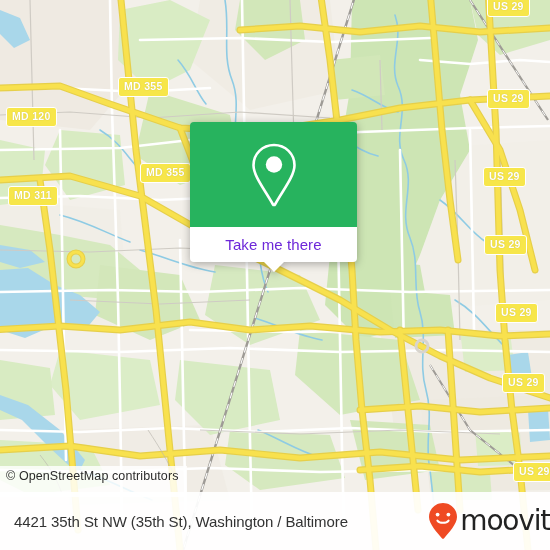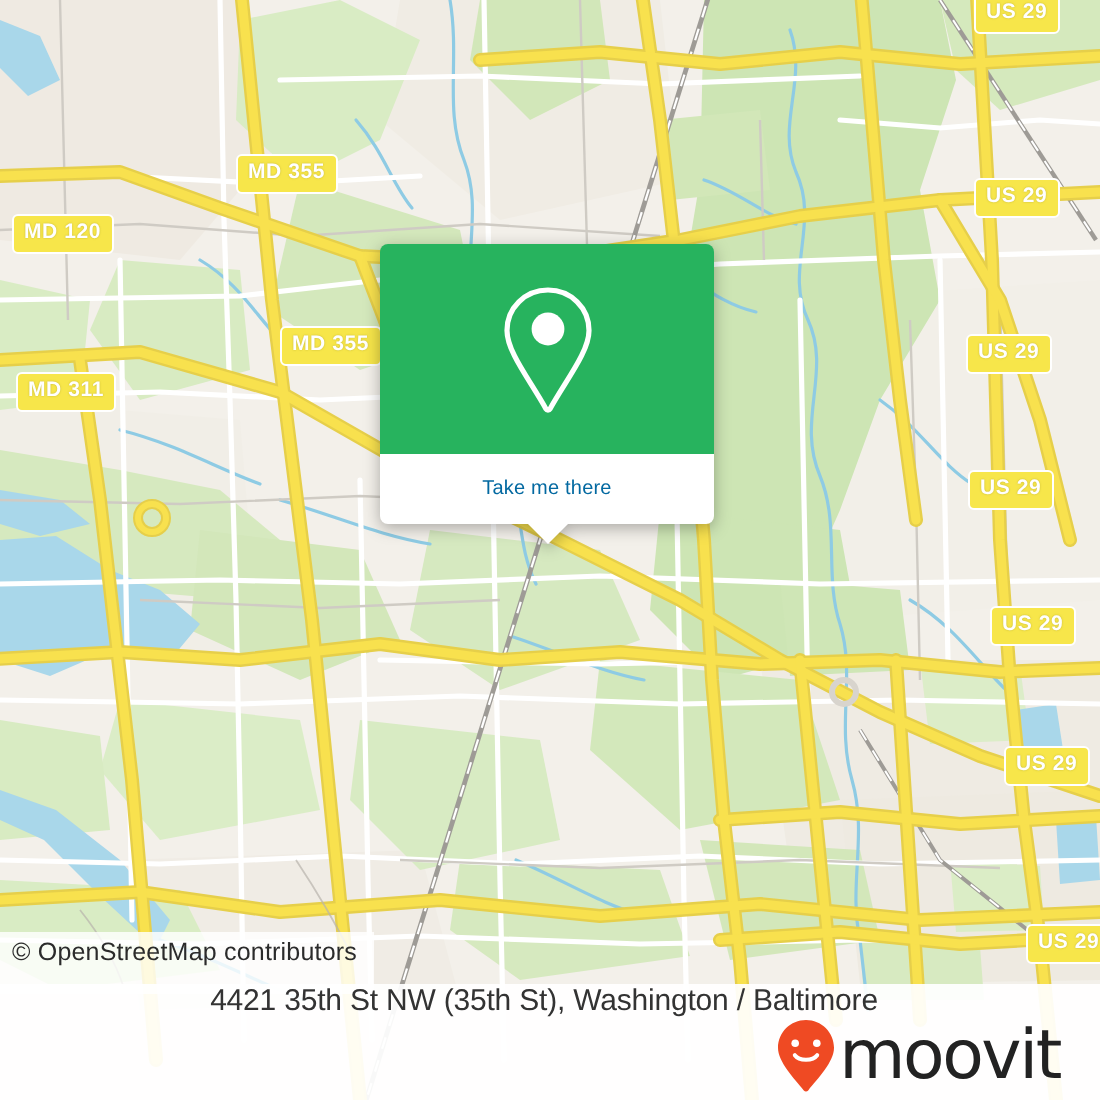"Take me there" #popup-label { color: #0369a1 -> #6d28d9; font-size: 10px -> 15px }
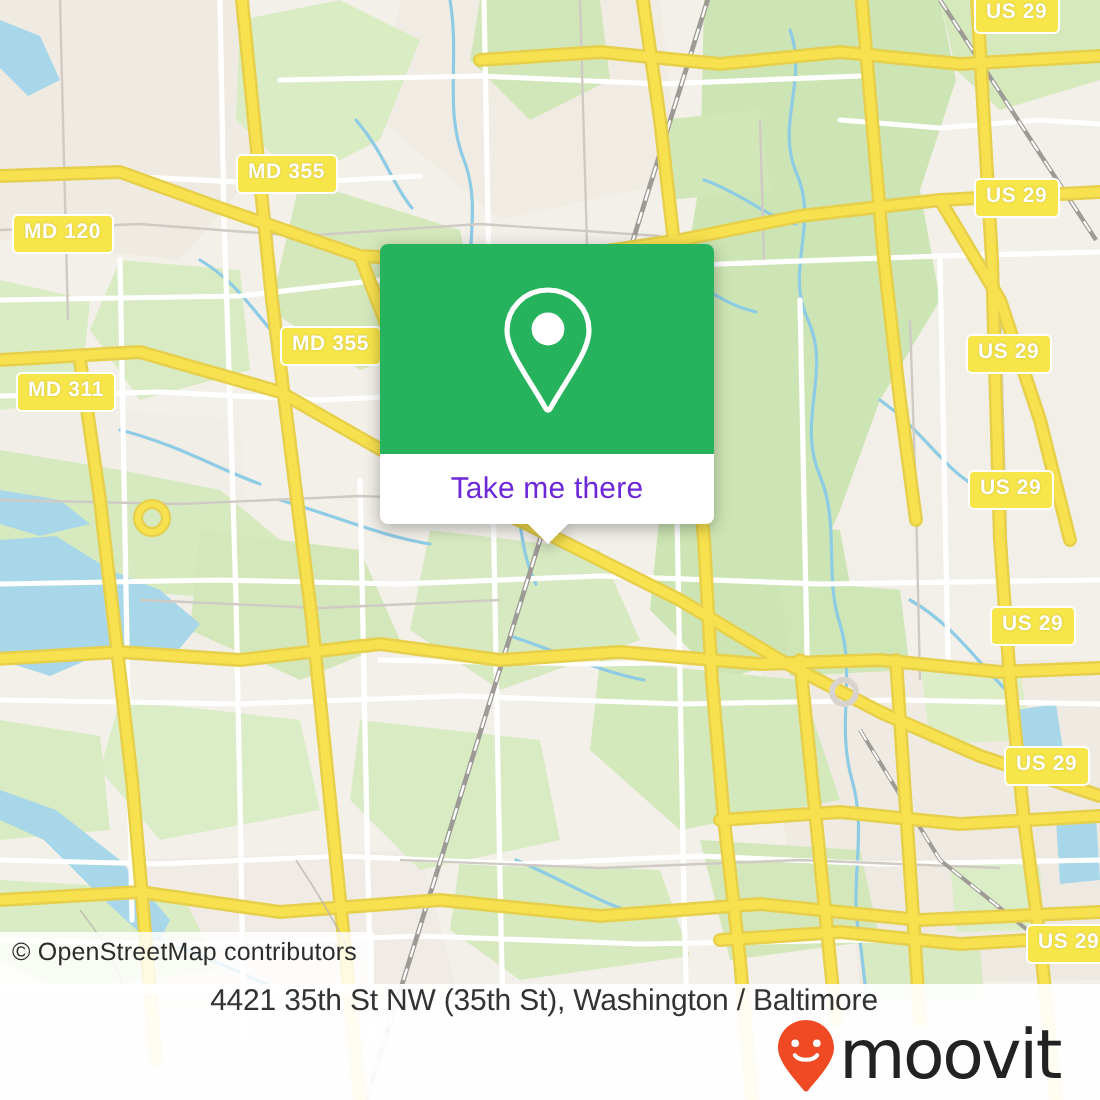"4421 35th St NW (35th" #footer { flex-direction: column -> none; padding: 0 20px 0 14px -> 0 0 0 14px }
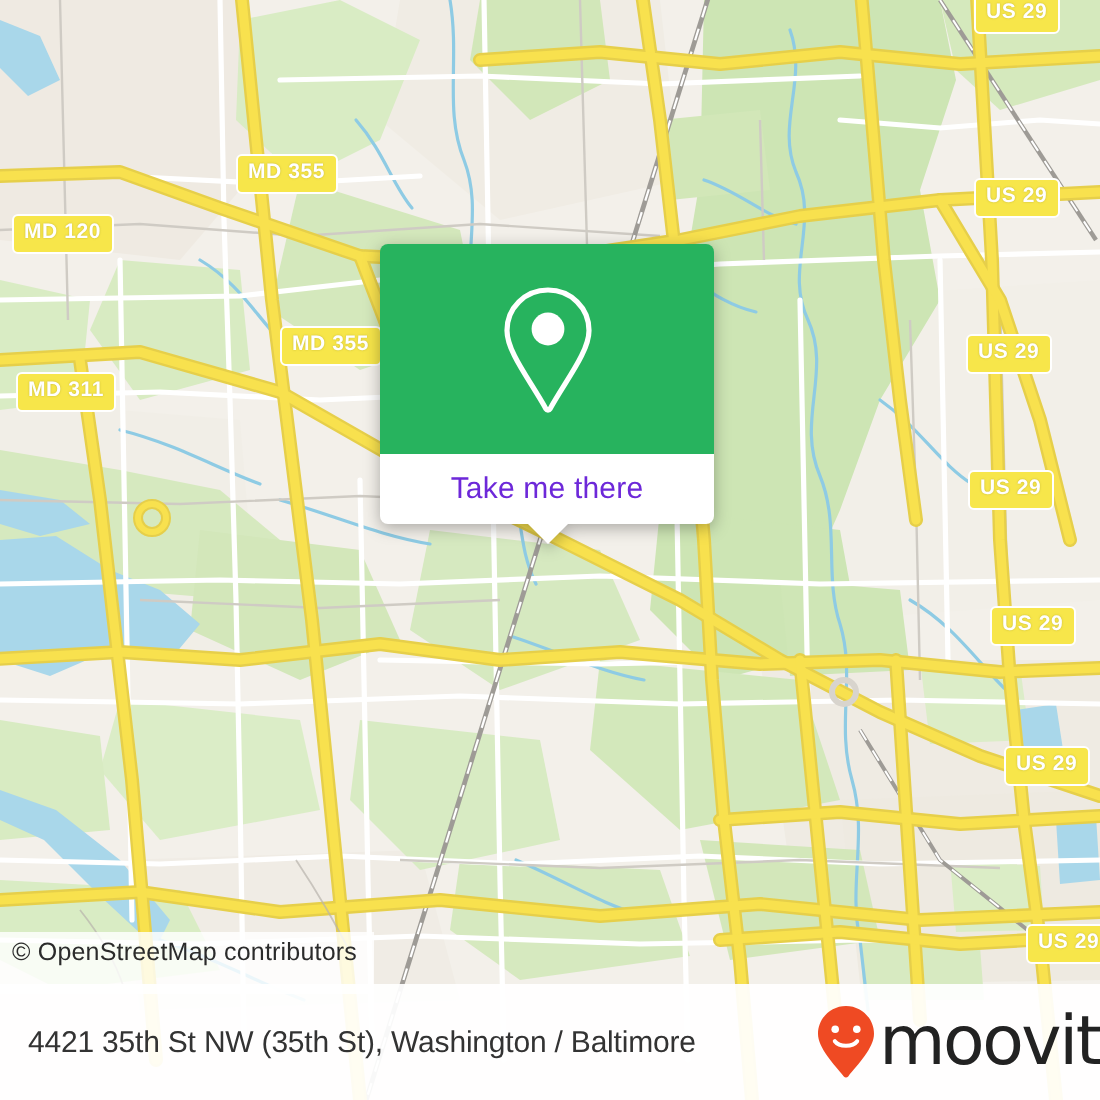"moovit" #brand-word { font-size: 34px -> 28px }
